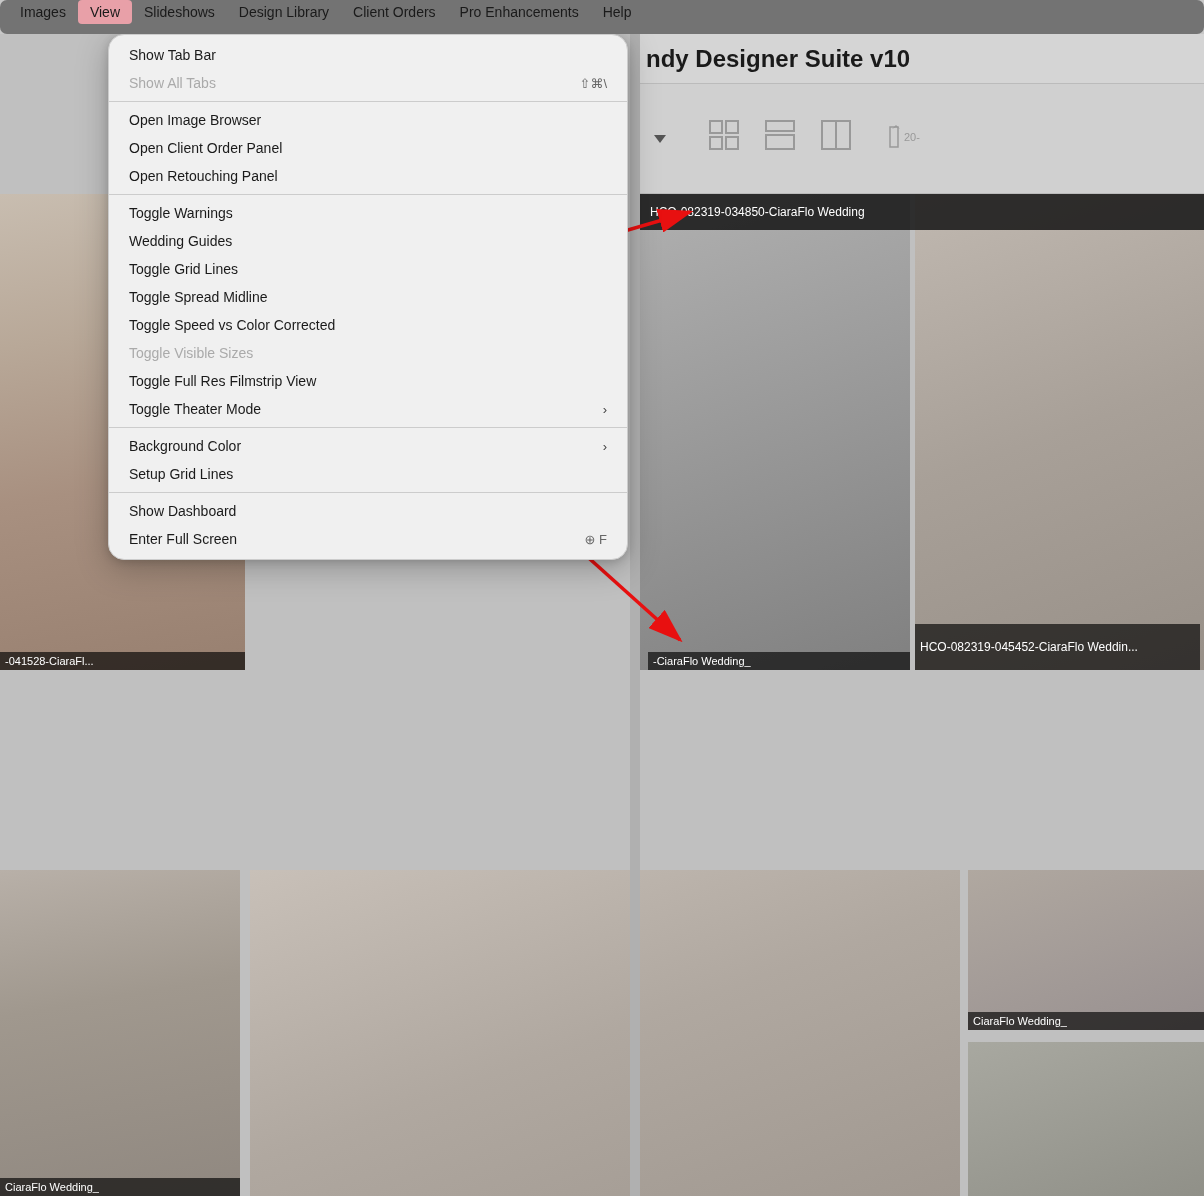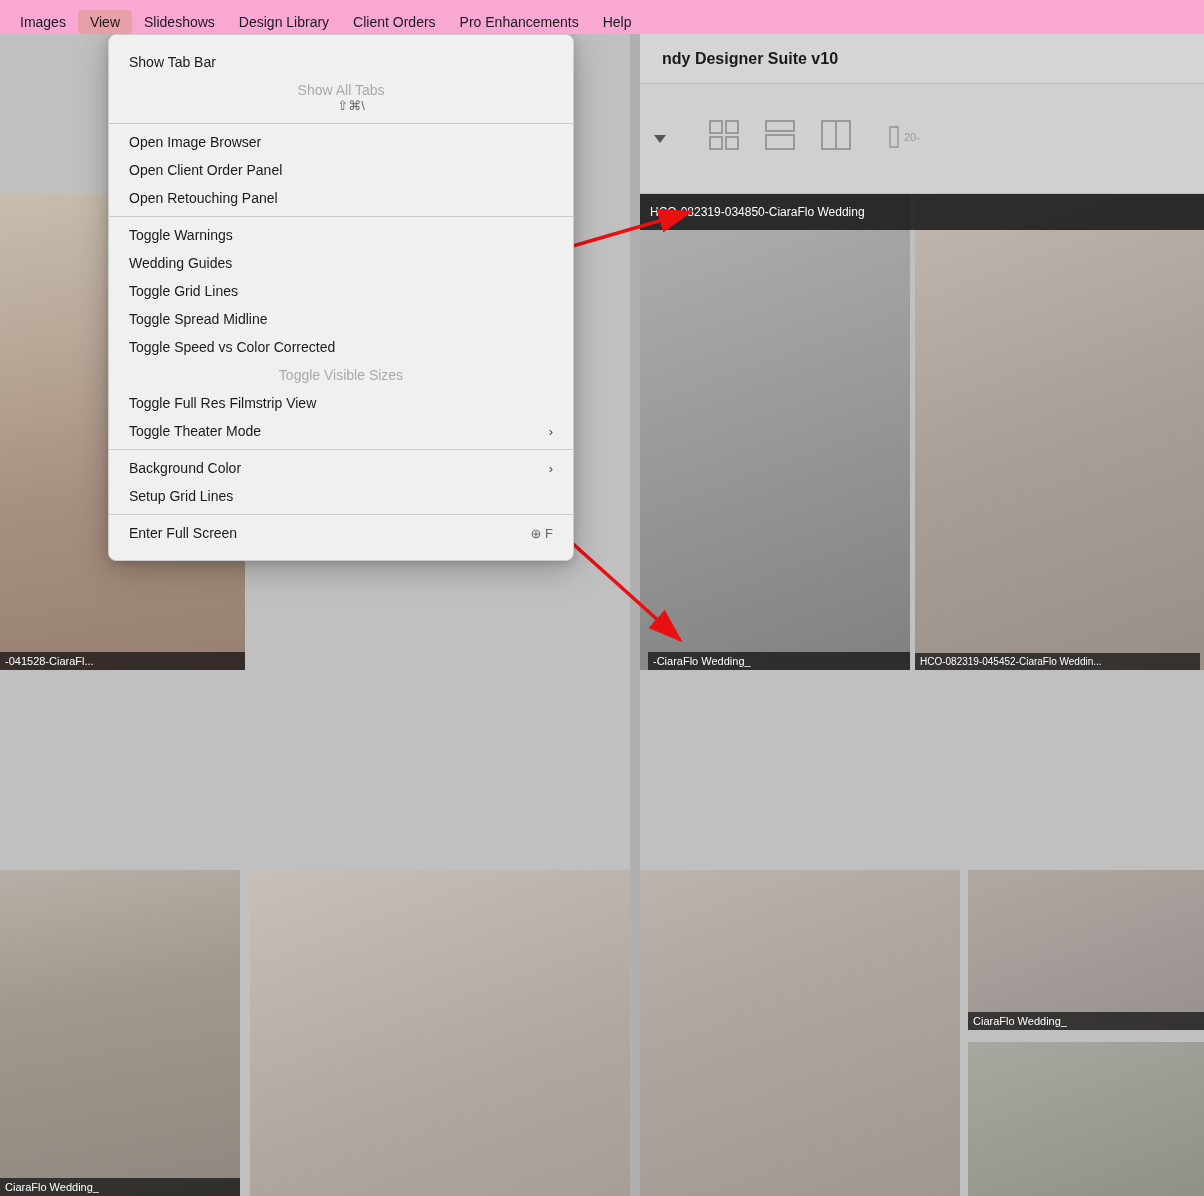"Images" .menu-bar { align-items: flex-end -> flex-start; background: #f9a8d4 -> #737373; border-radius: none -> 7px }
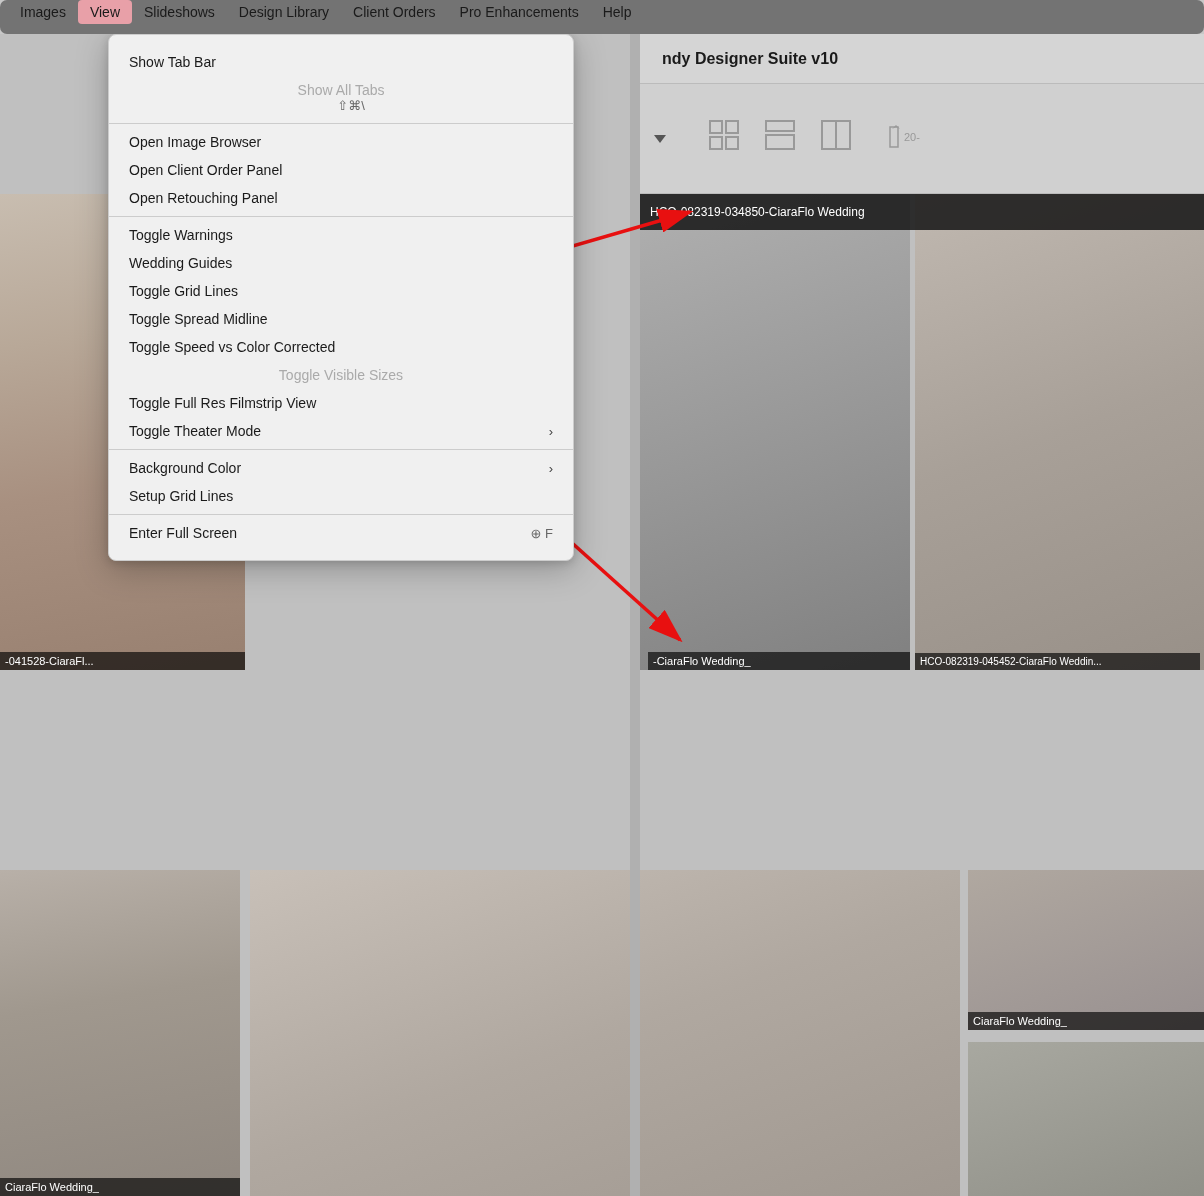"Show Tab Bar" .dropdown-menu { border-radius: 8px -> 16px; padding: 13px 0 -> 6px 0; width: 466px -> 520px }
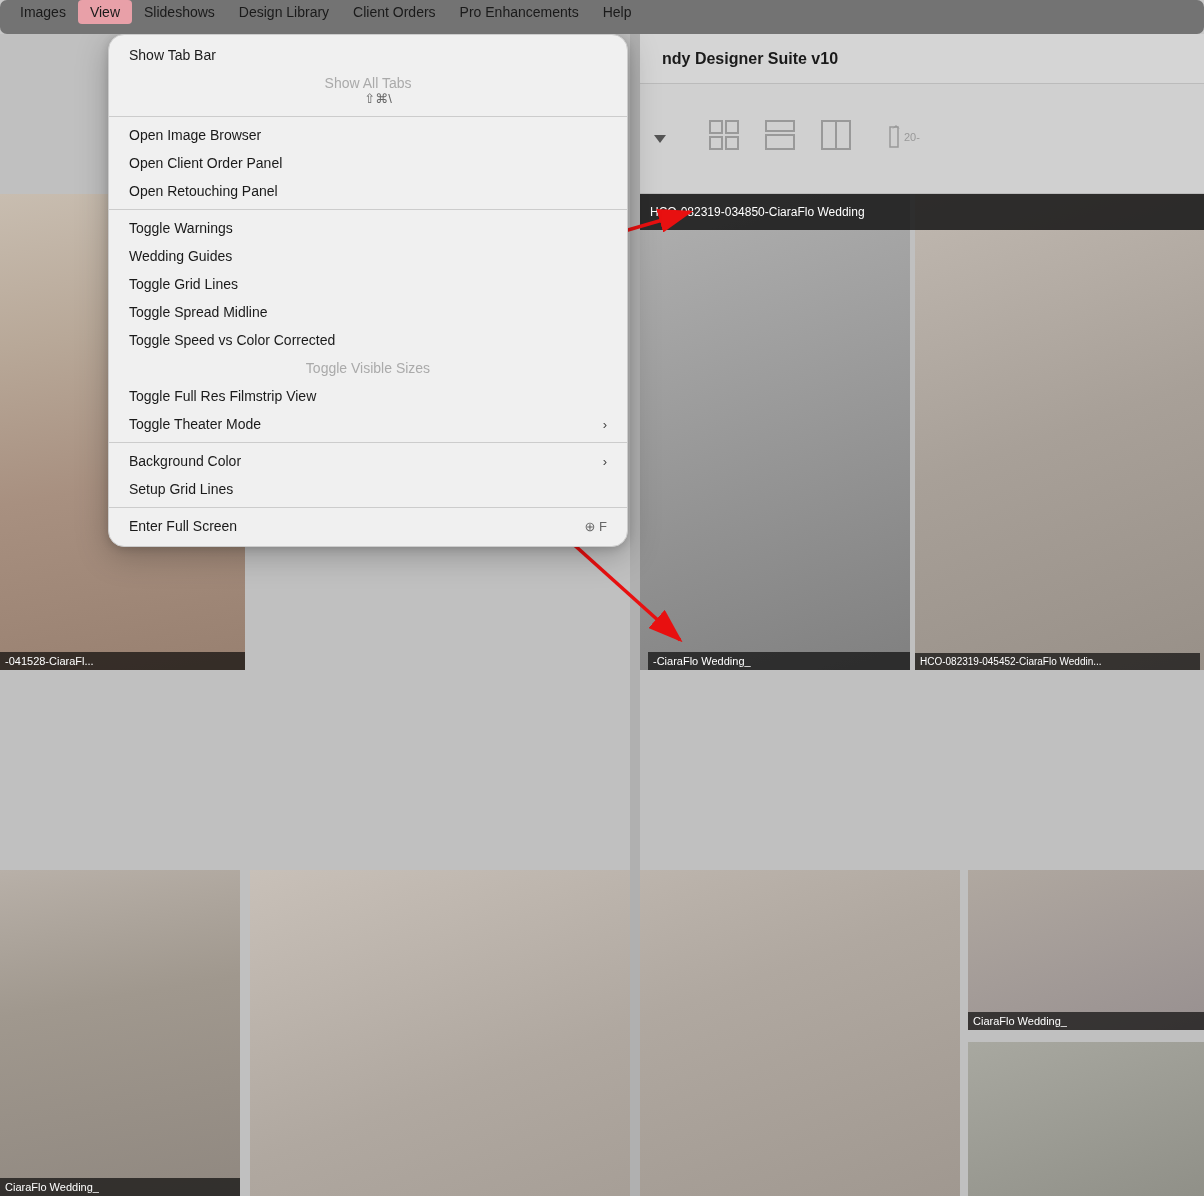"ndy Designer Suite v10" span { font-size: 16px -> 24px; margin-left: 16px -> none }
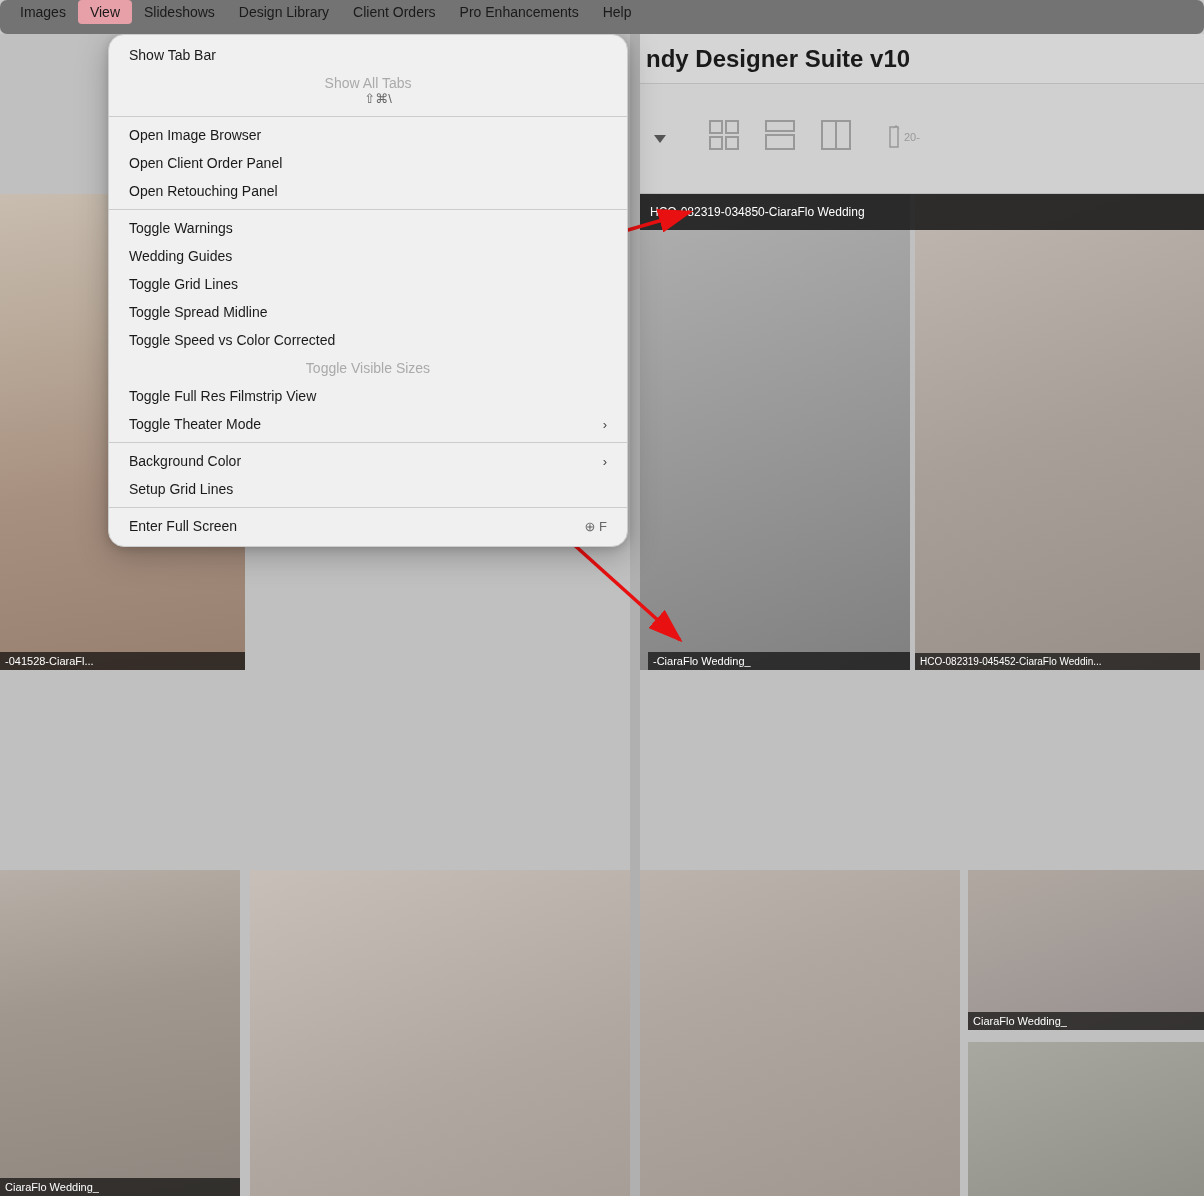"Show All Tabs" .menu-section-item.disabled { flex-direction: column -> none }
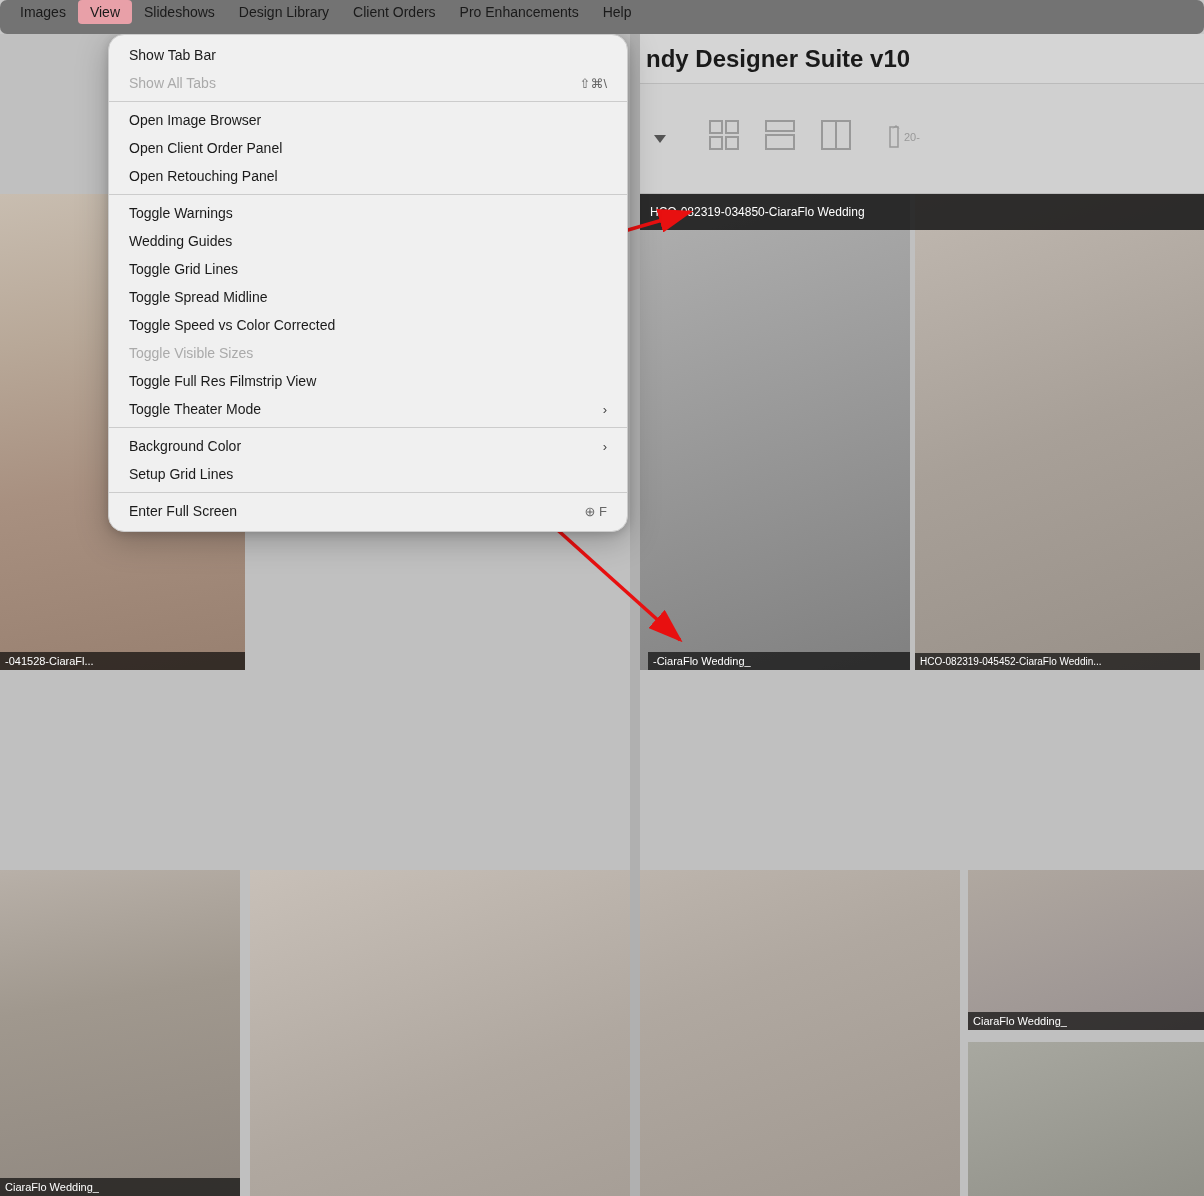"Show Dashboard" div.menu-section-item { html: none -> <div> <span>Show Dashboard</span> </div> }
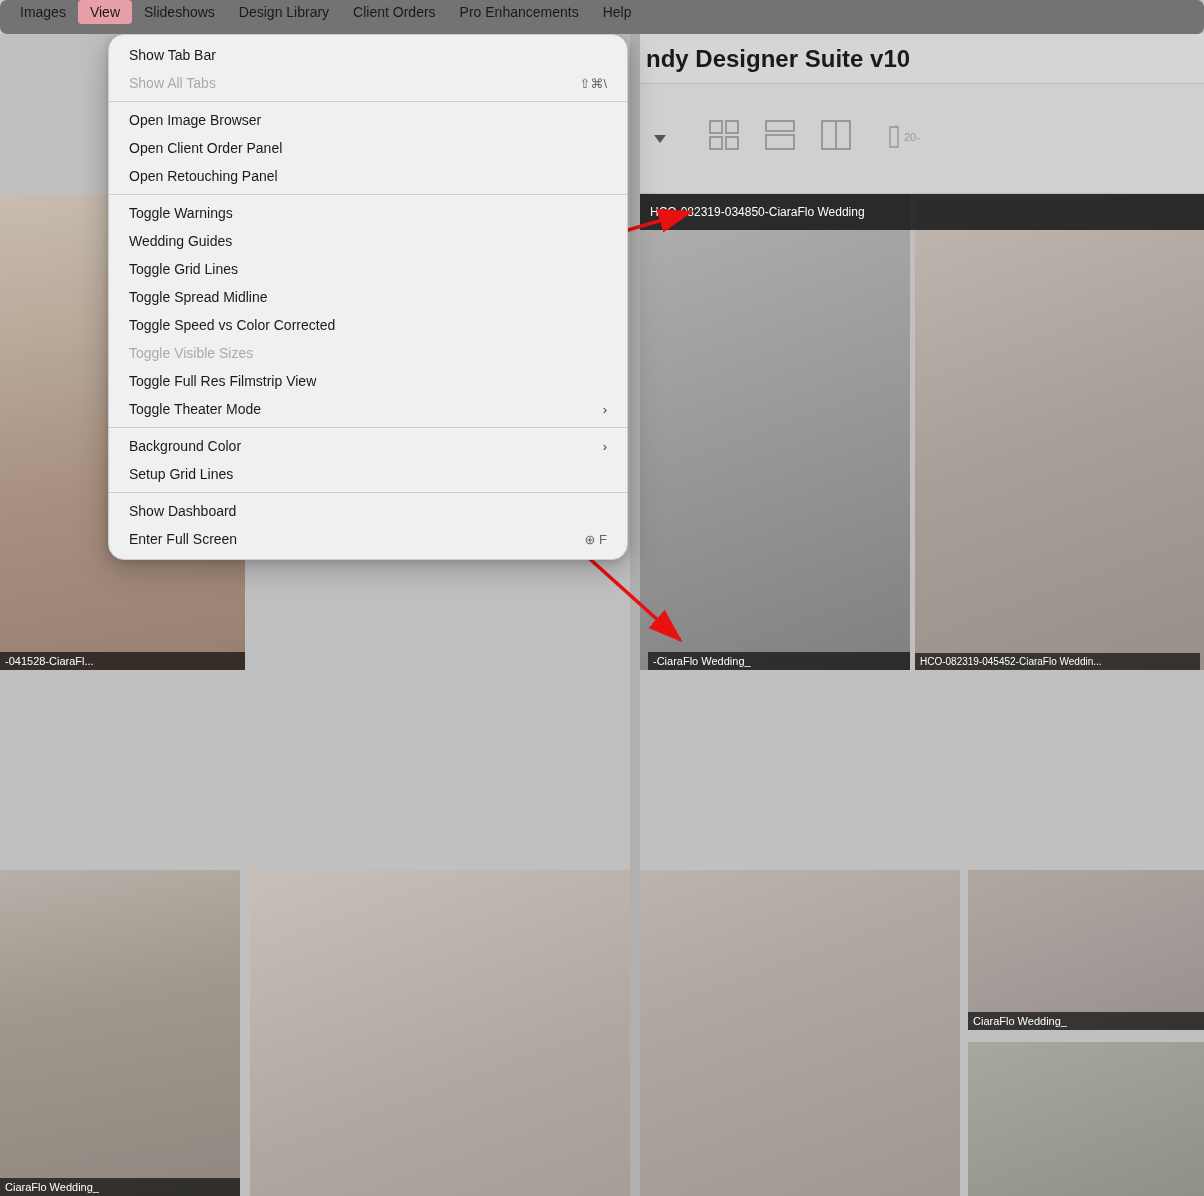"HCO-082319-045452-CiaraFlo Weddin..." div { font-size: 10px -> 12px; padding: 3px 5px -> 16px 5px }
